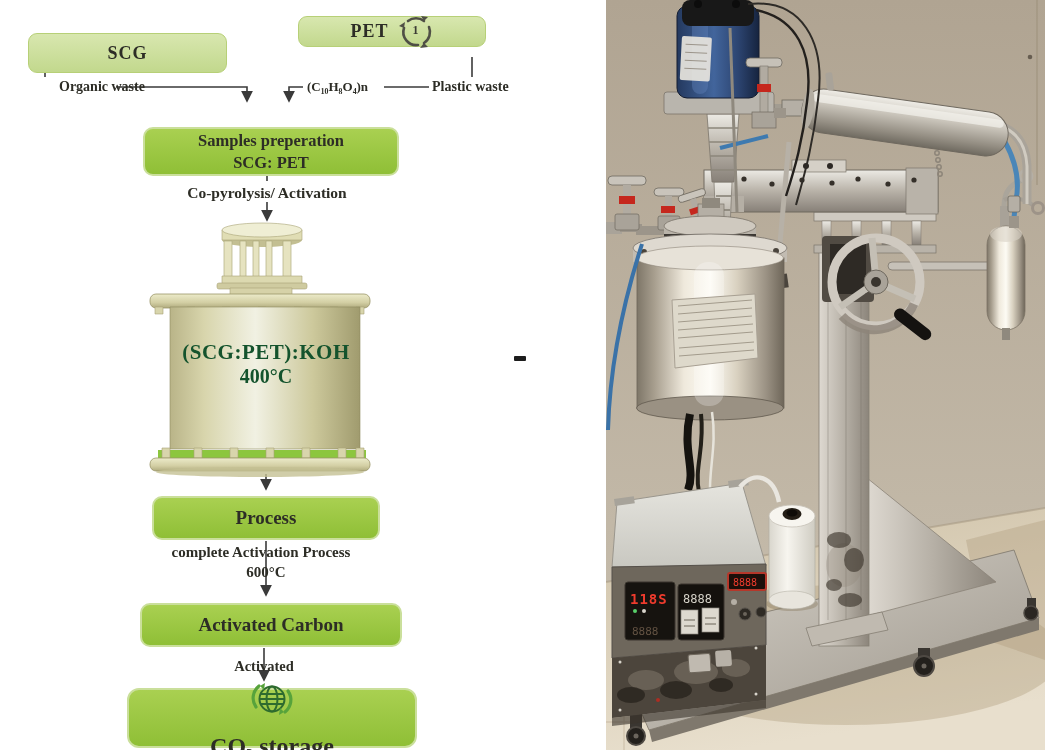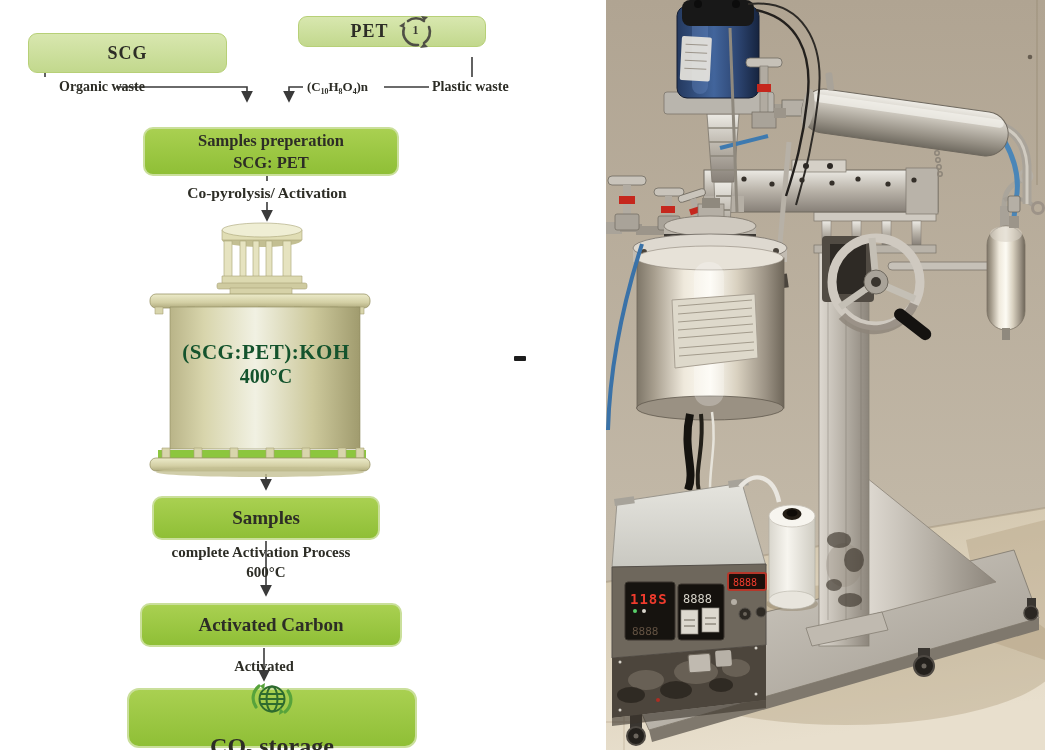"Samples" span { text: Samples -> Process }
